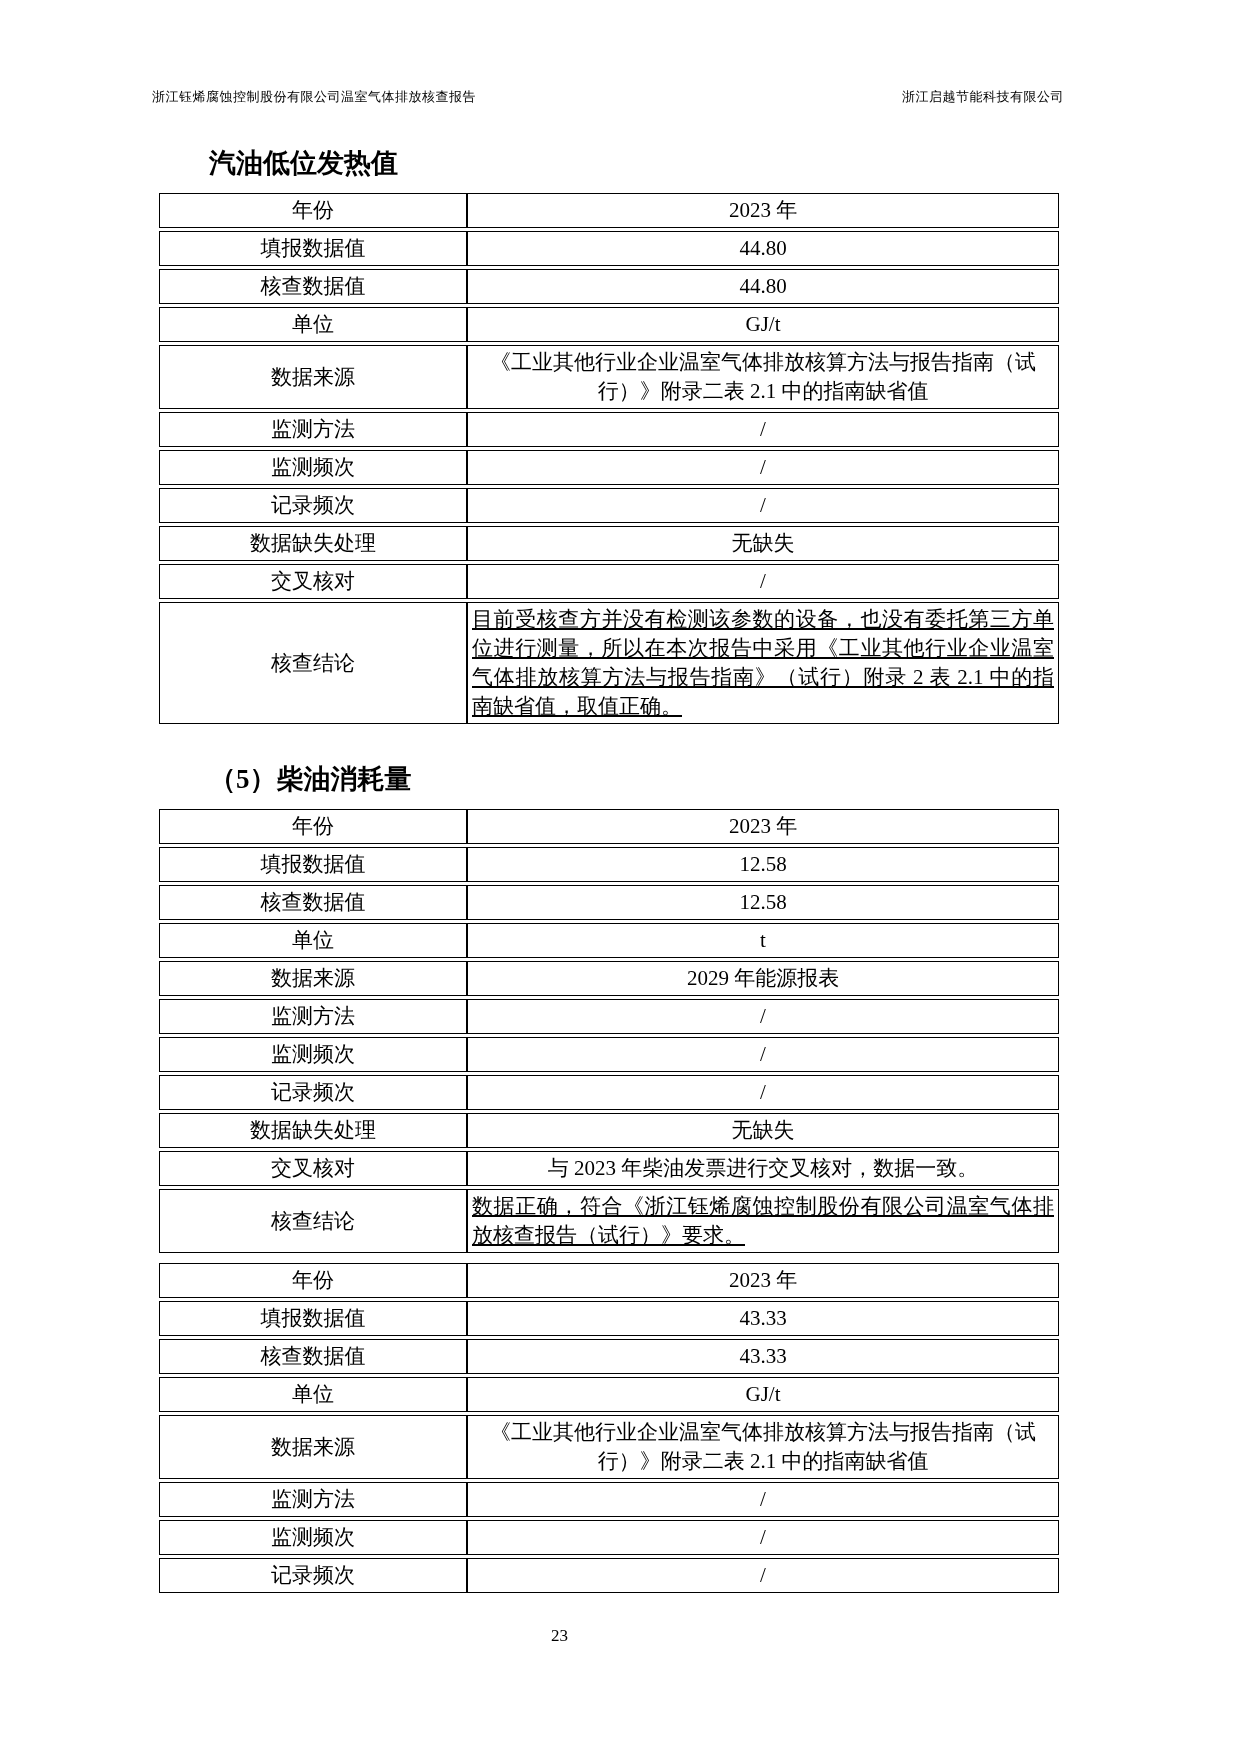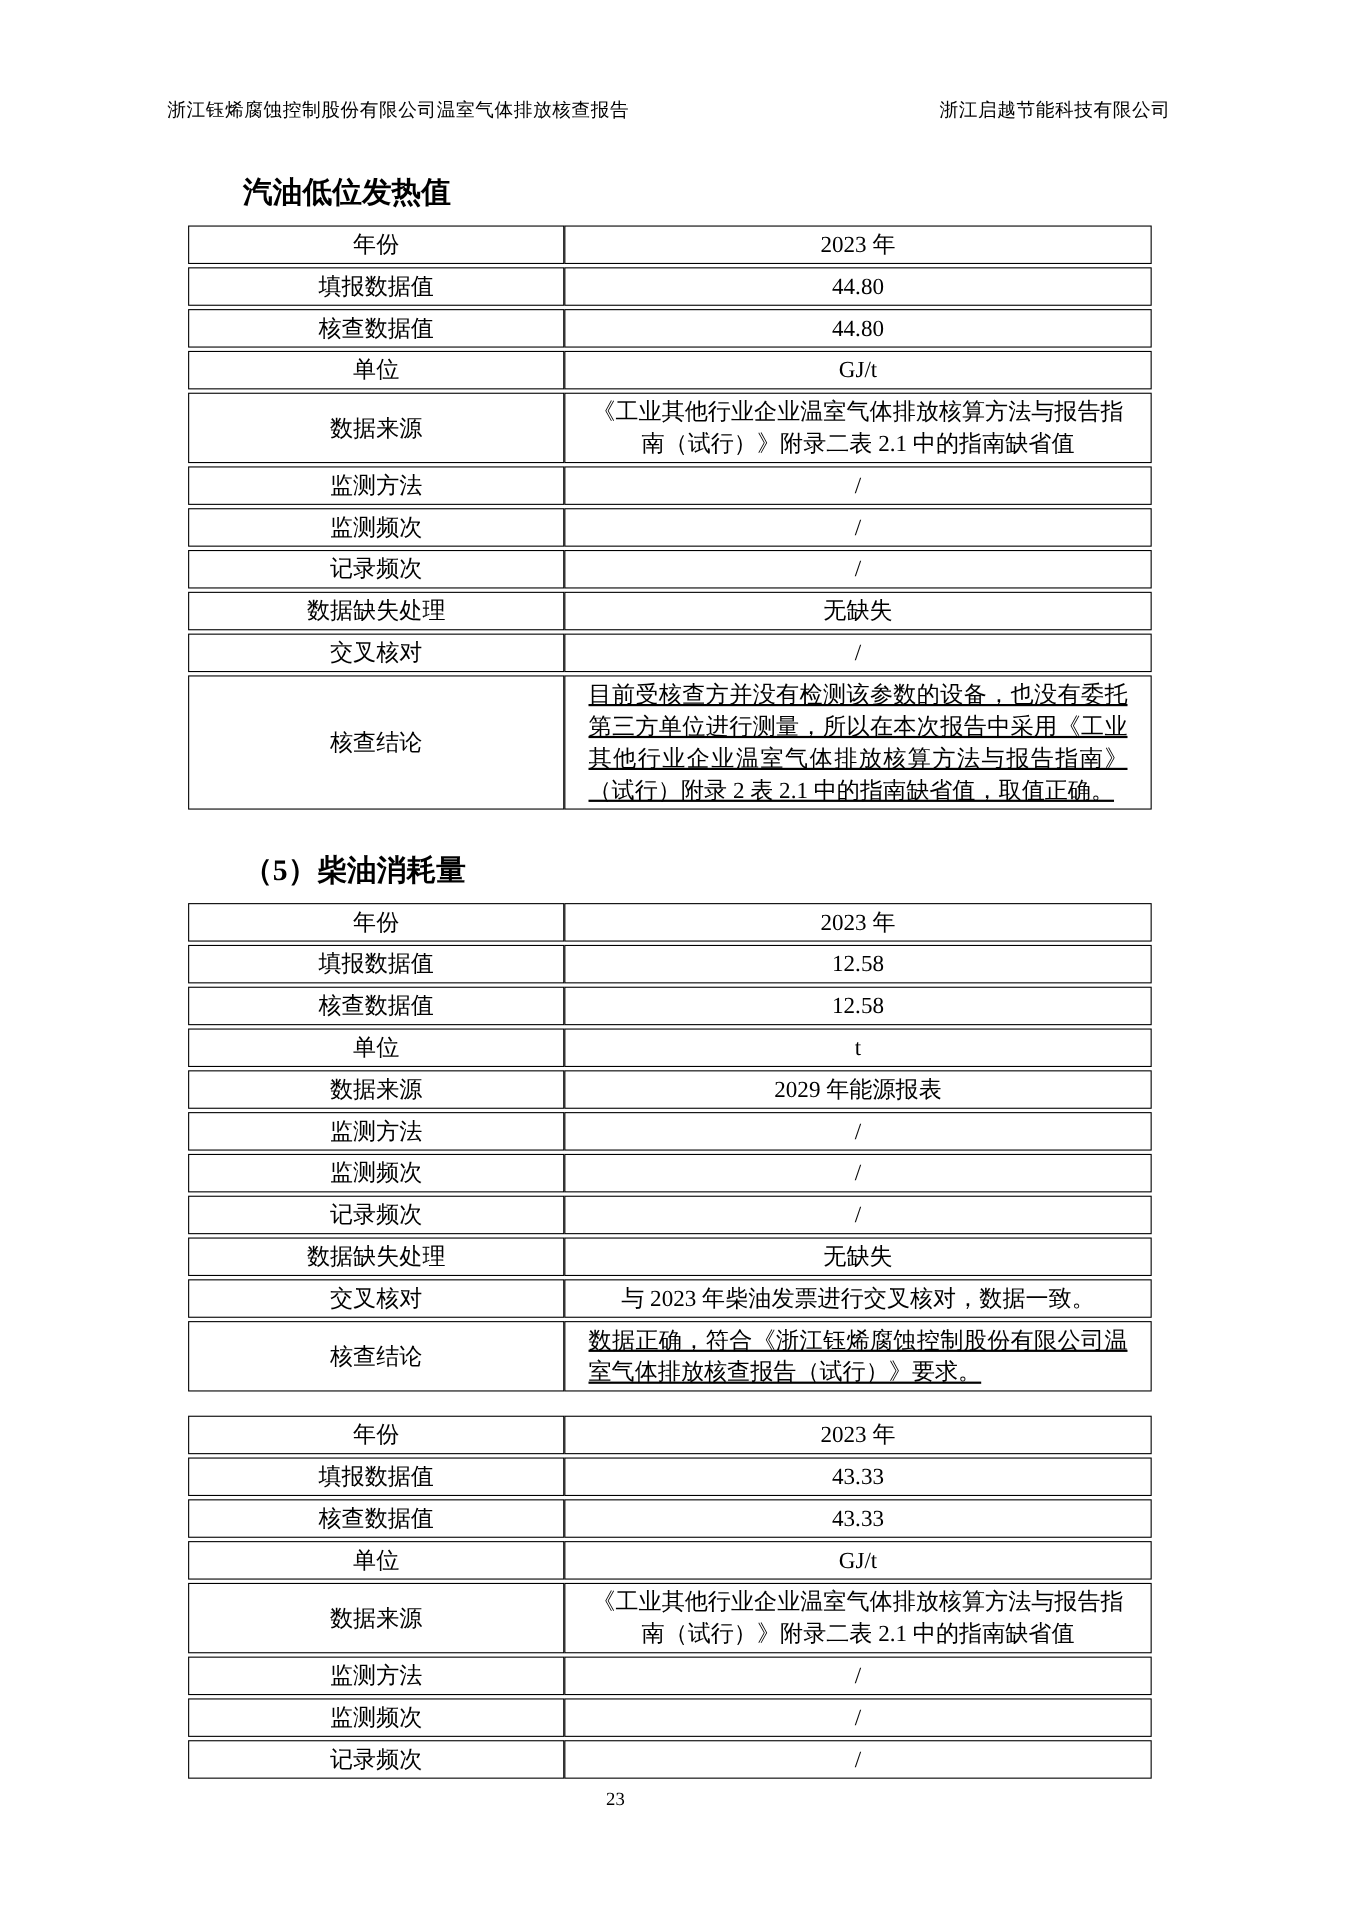"浙江钰烯腐蚀控制股份有限公司温室气体排放核查报告" .doc-header { font-size: 17px -> 13px }
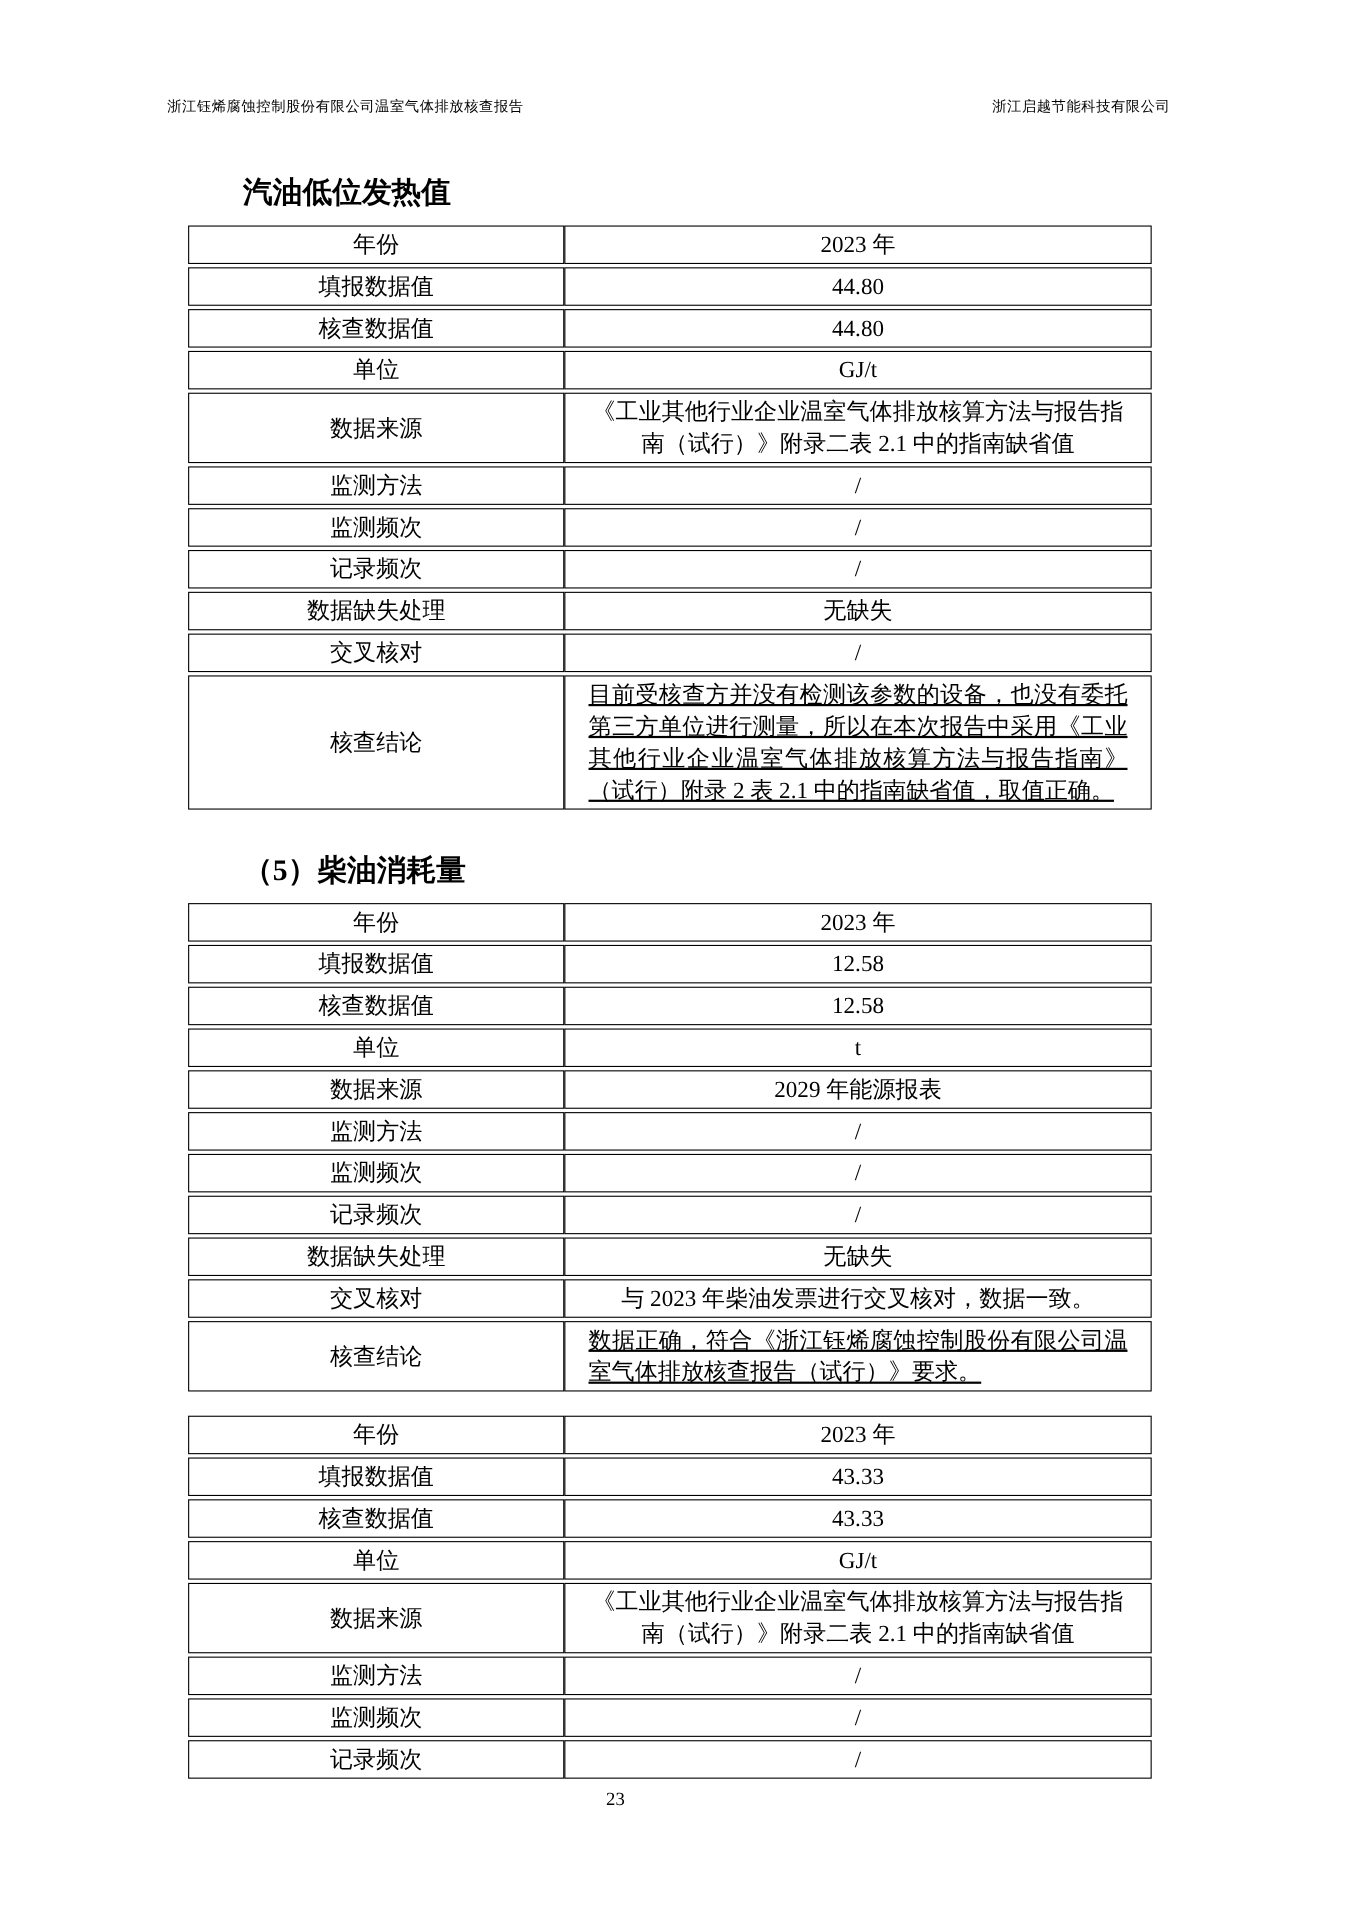"汽油低位发热值" .doc-section { margin: 16px -> 4px }
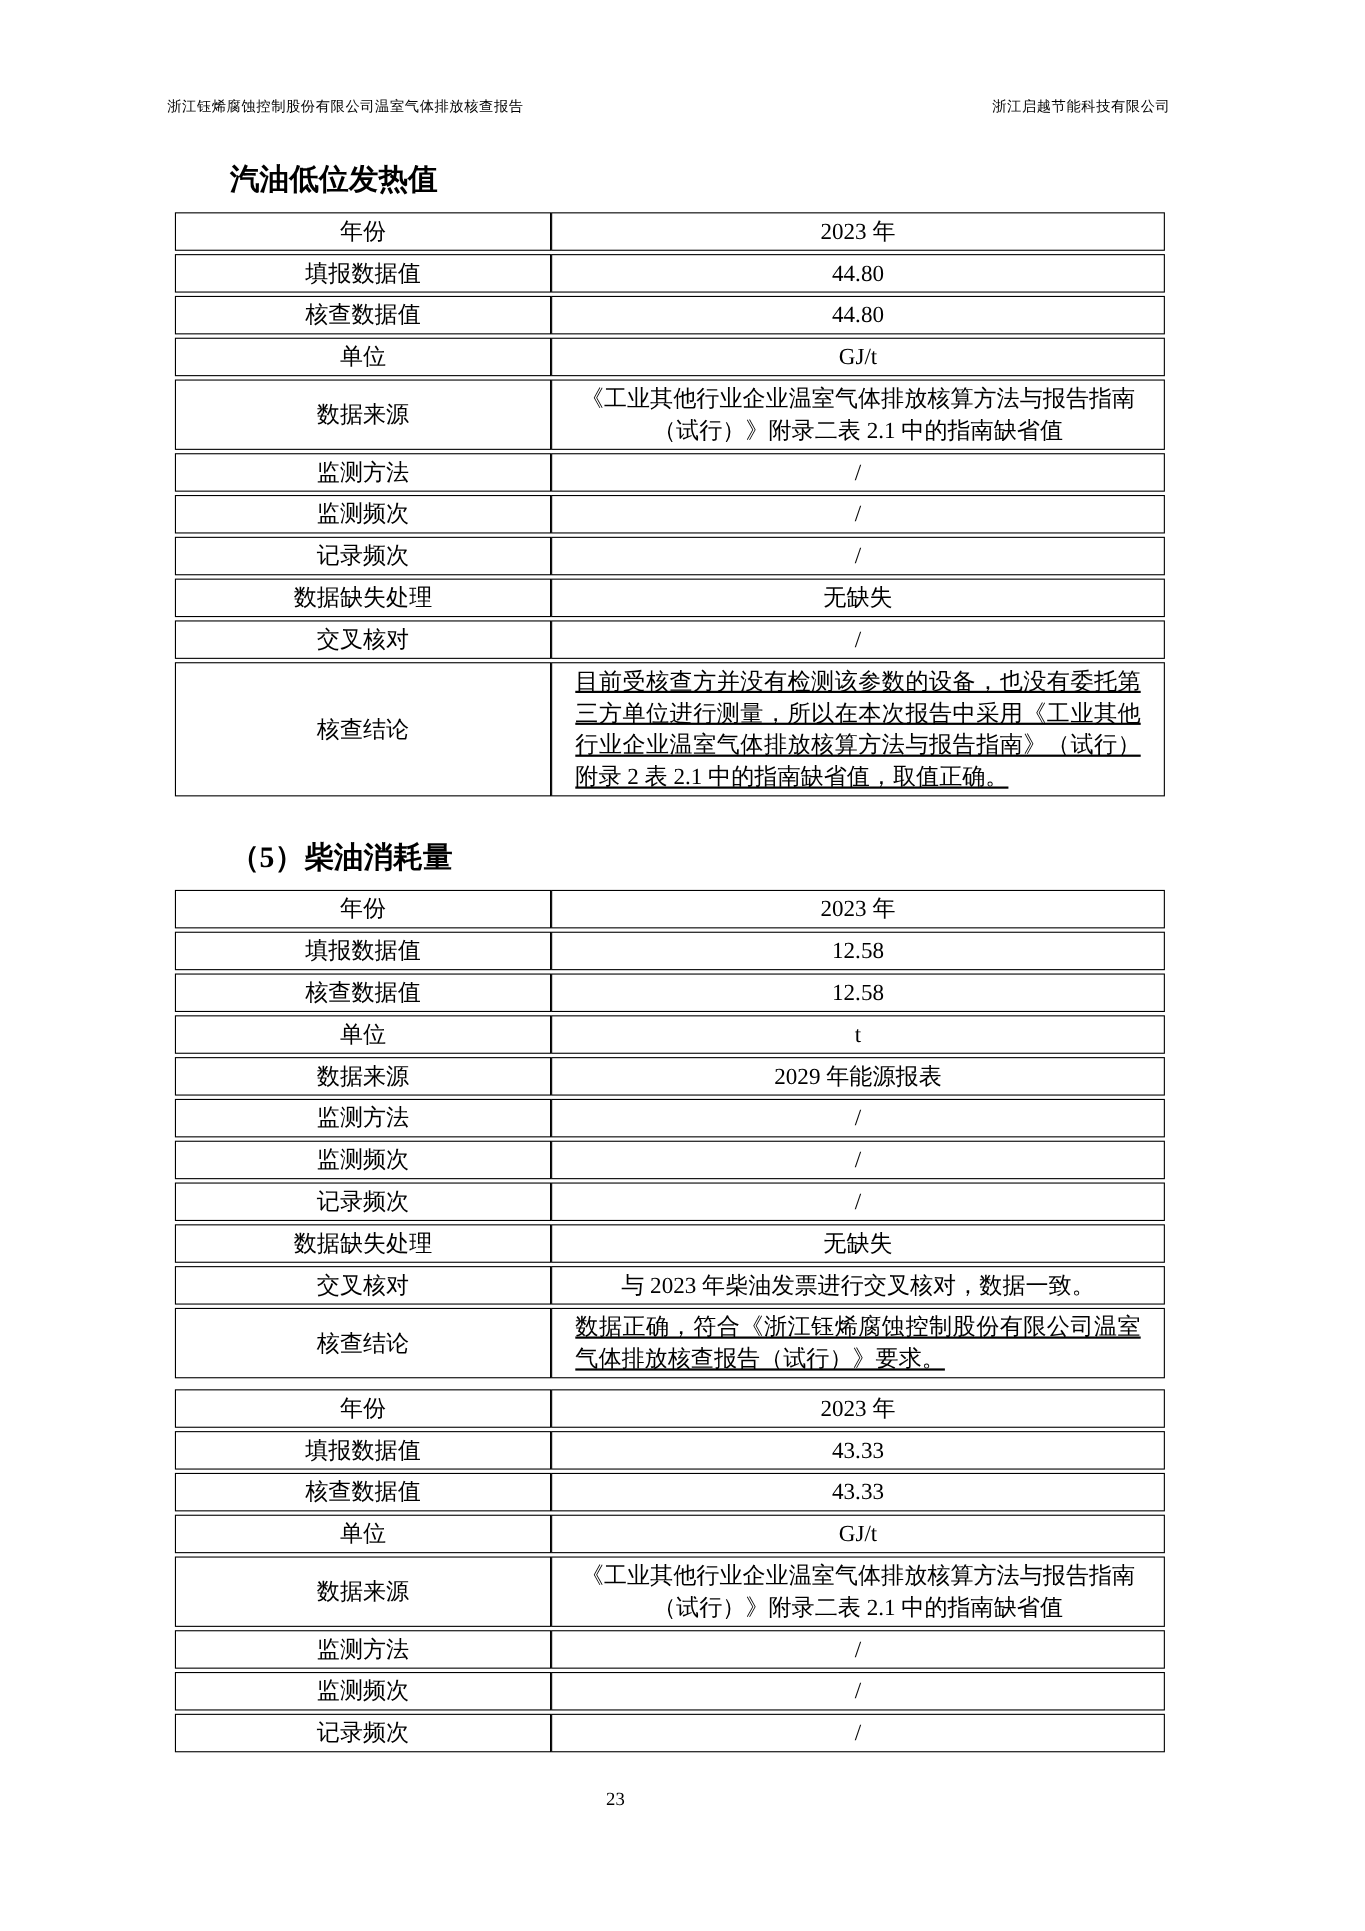"年份" td { padding: 2px 21px -> 2px 4px }
